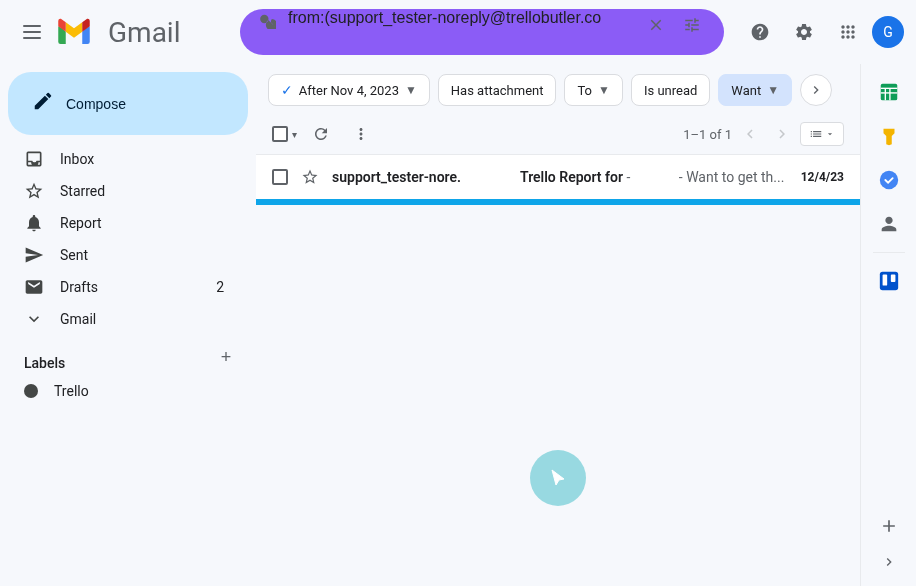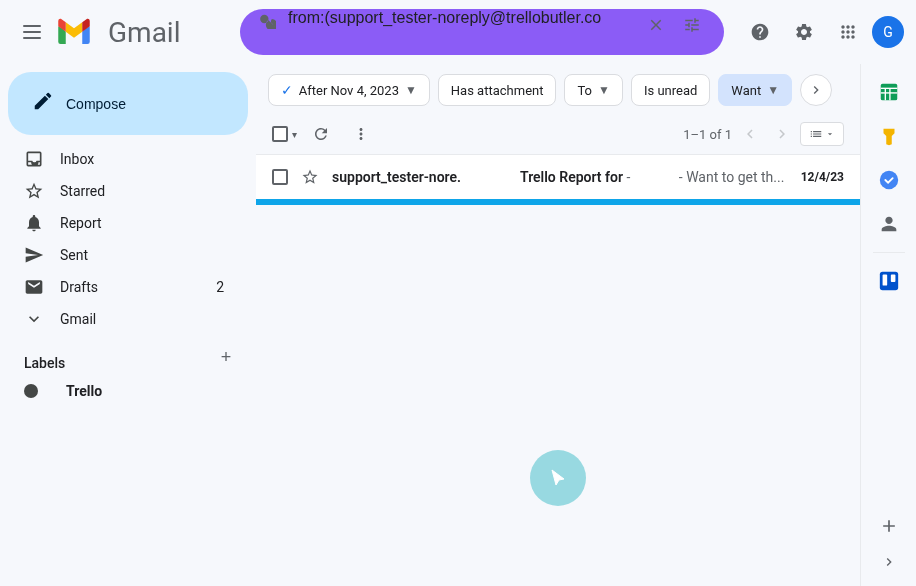"Trello" .label-item { font-weight: bold -> none; gap: 28px -> 16px }
